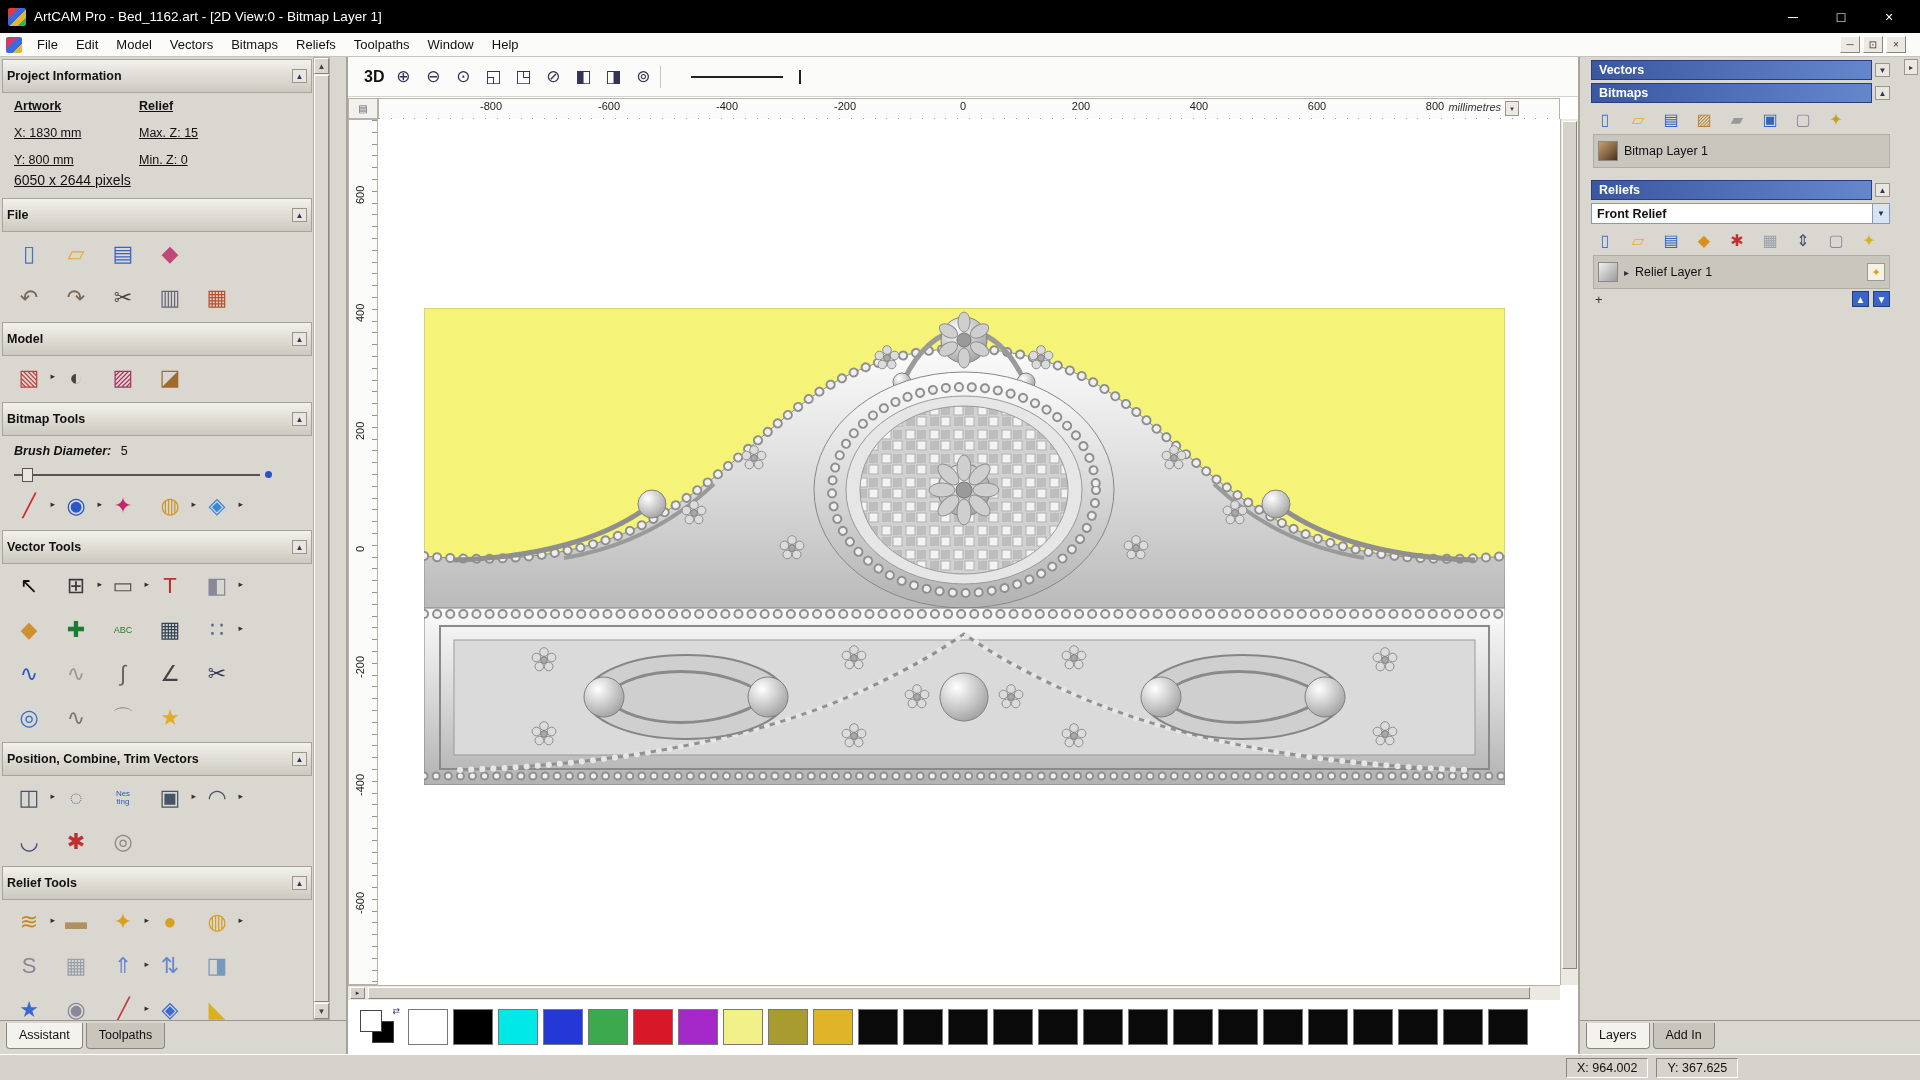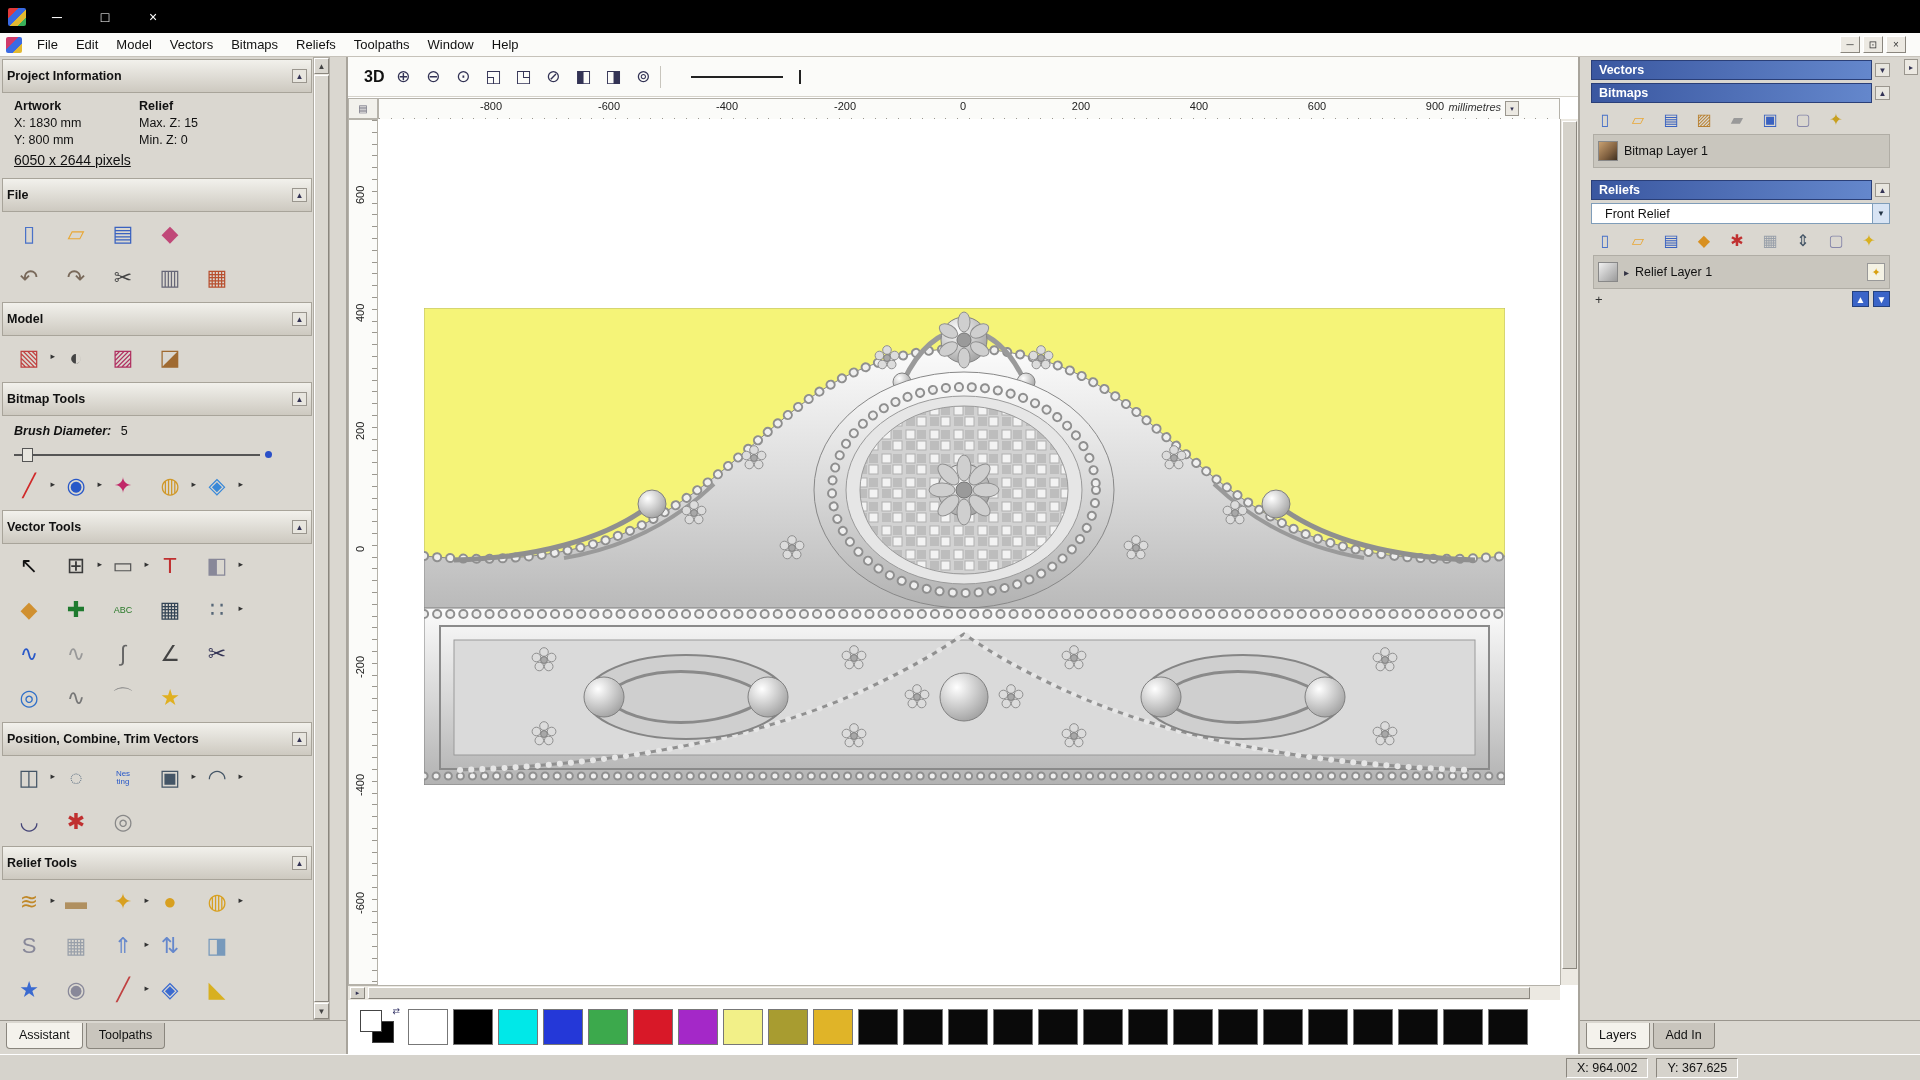"ArtCAM Pro - Bed_1162.art -" span.t-title { html: none -> <span>ArtCAM Pro - Bed_1162.art - [2D View:0 - Bitmap Layer 1]</span> }
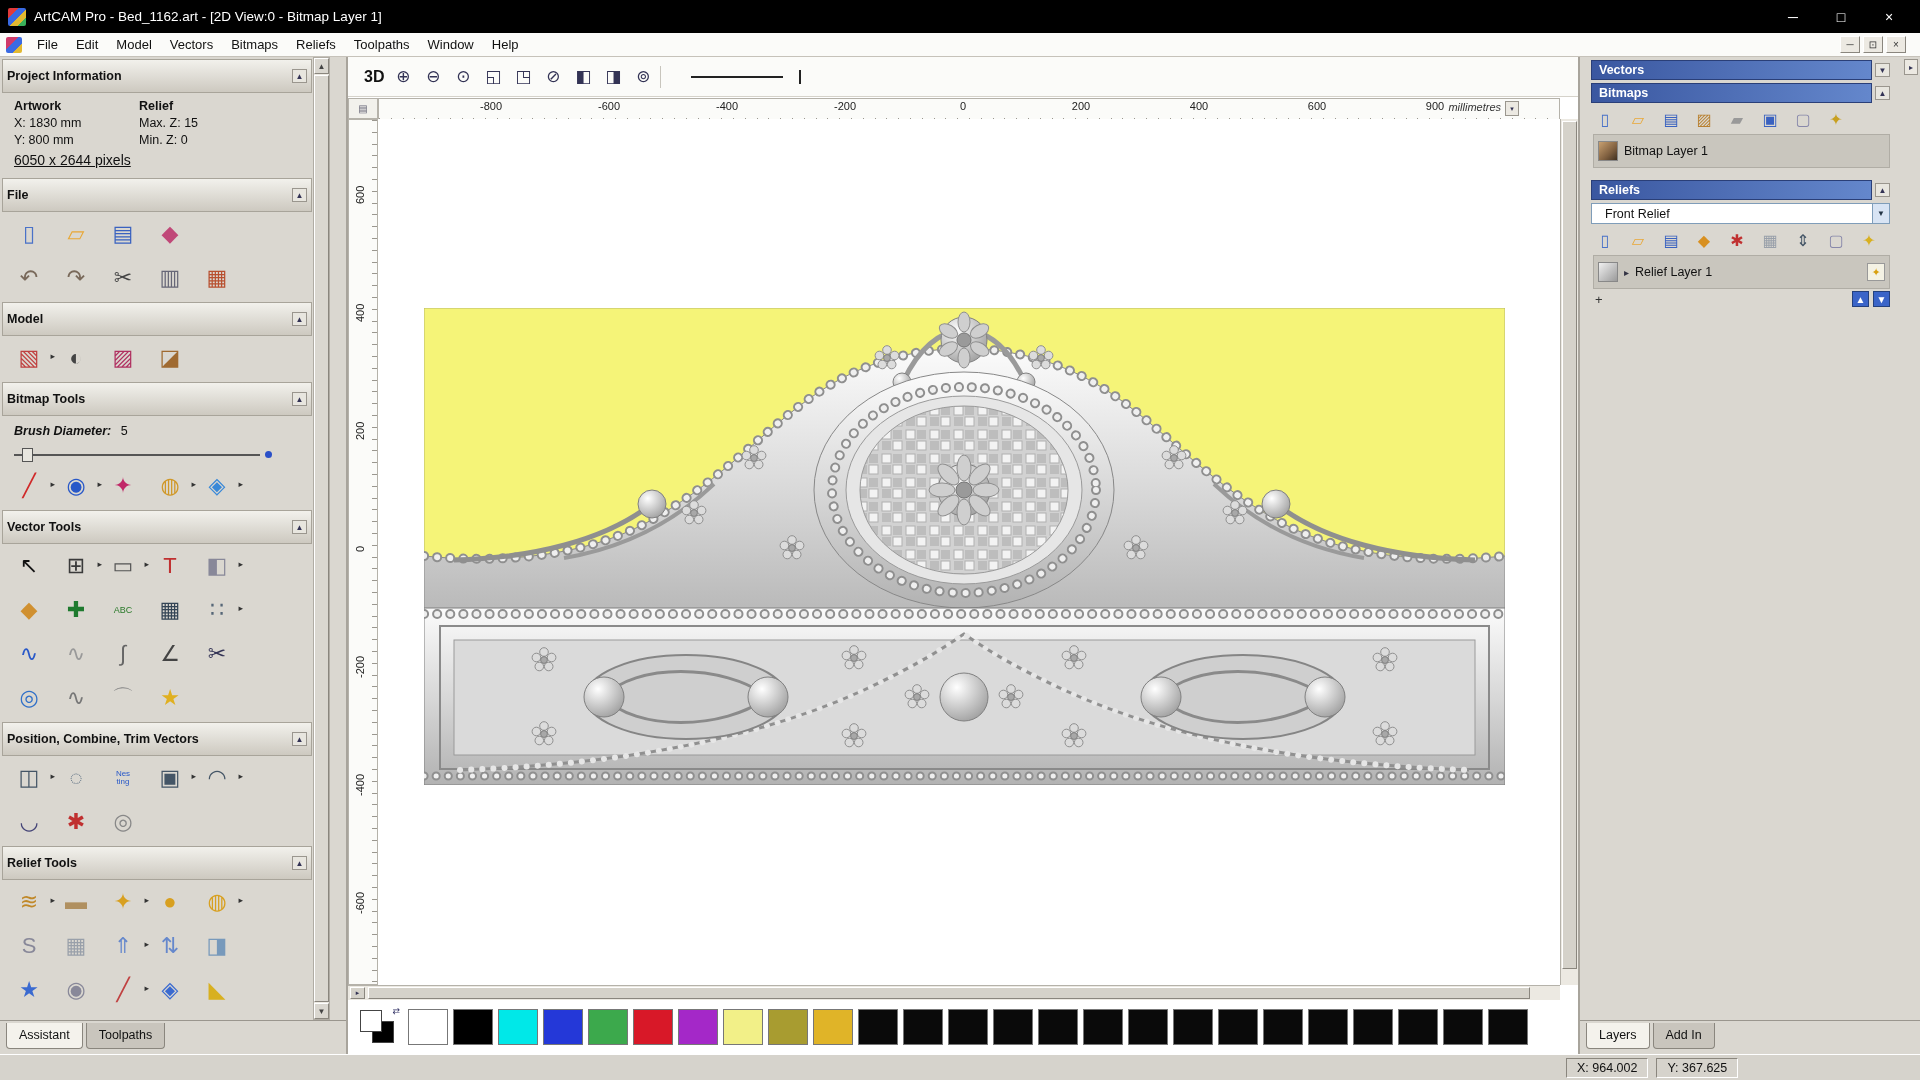"Artwork" .info-grid { row-gap: 3px -> 13px; text-decoration: none -> underline }
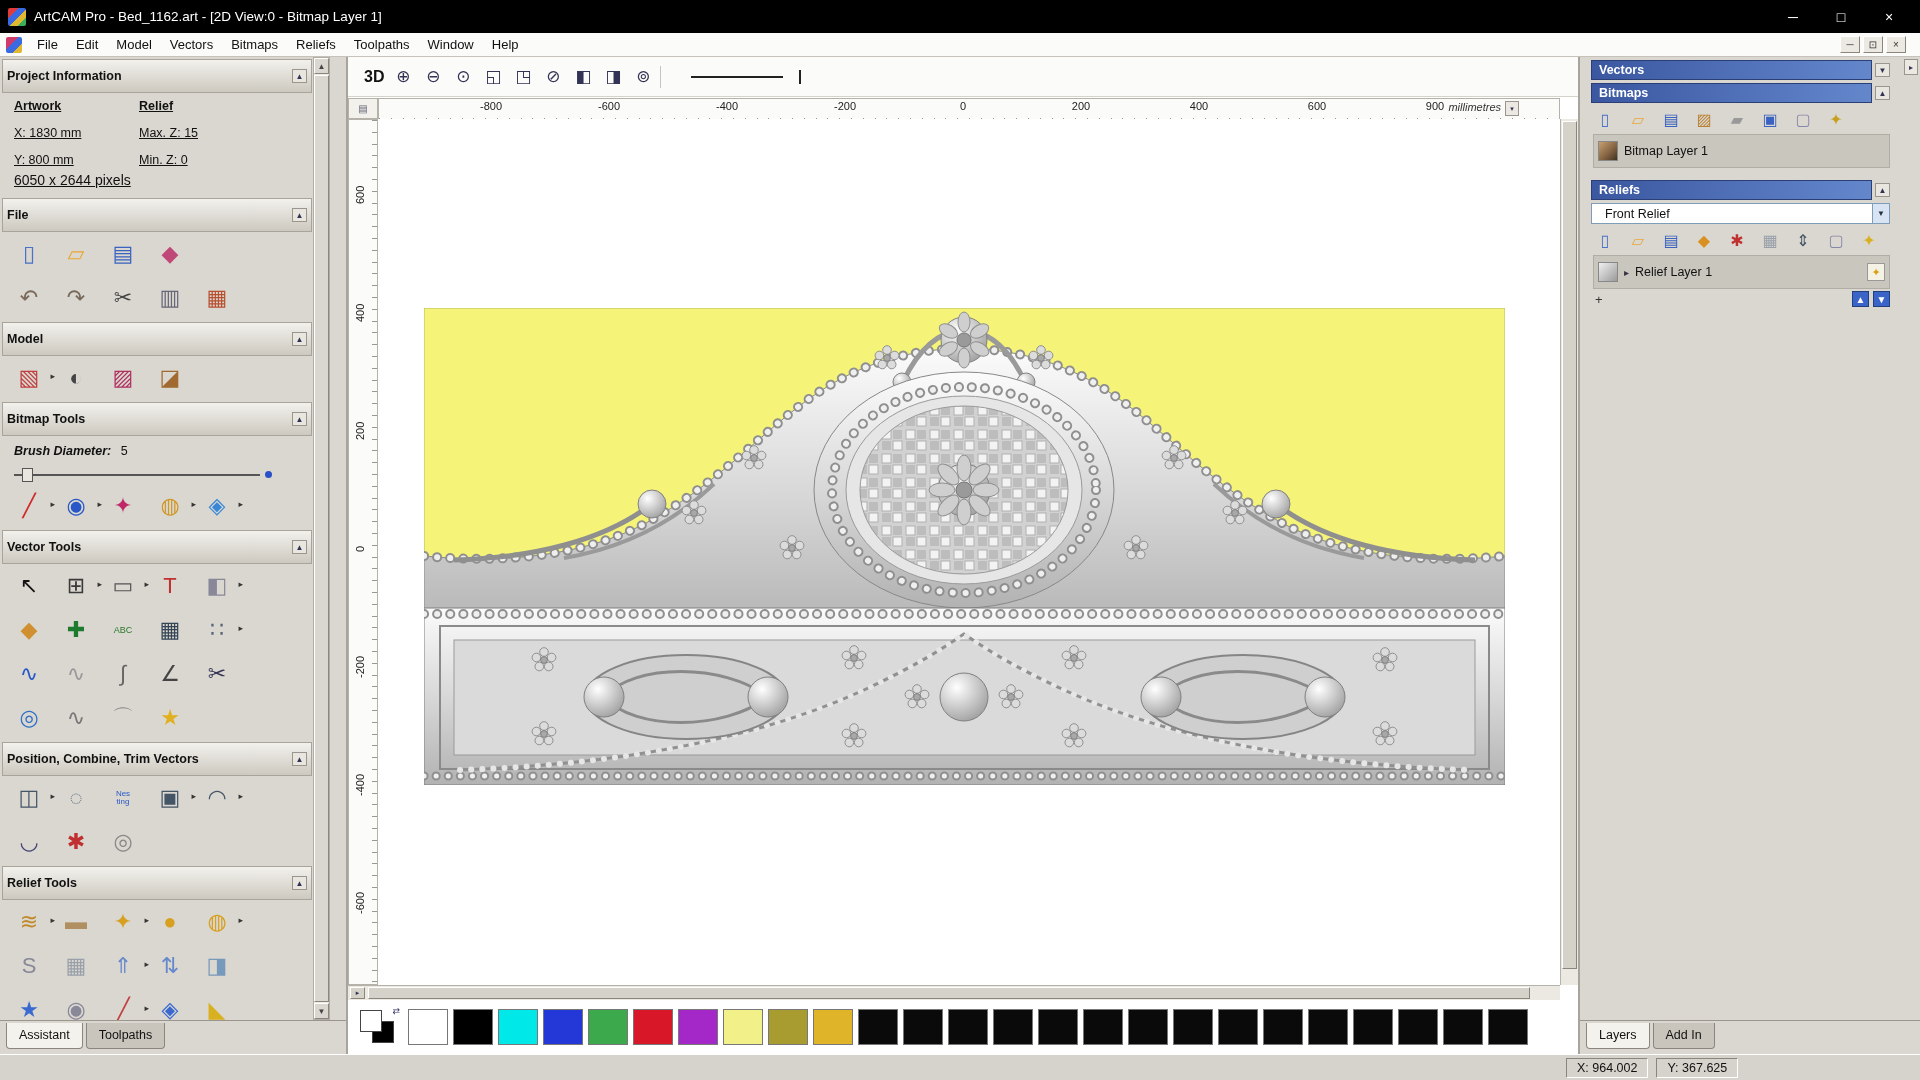"900" span.hr-num { text: 900 -> 800 }
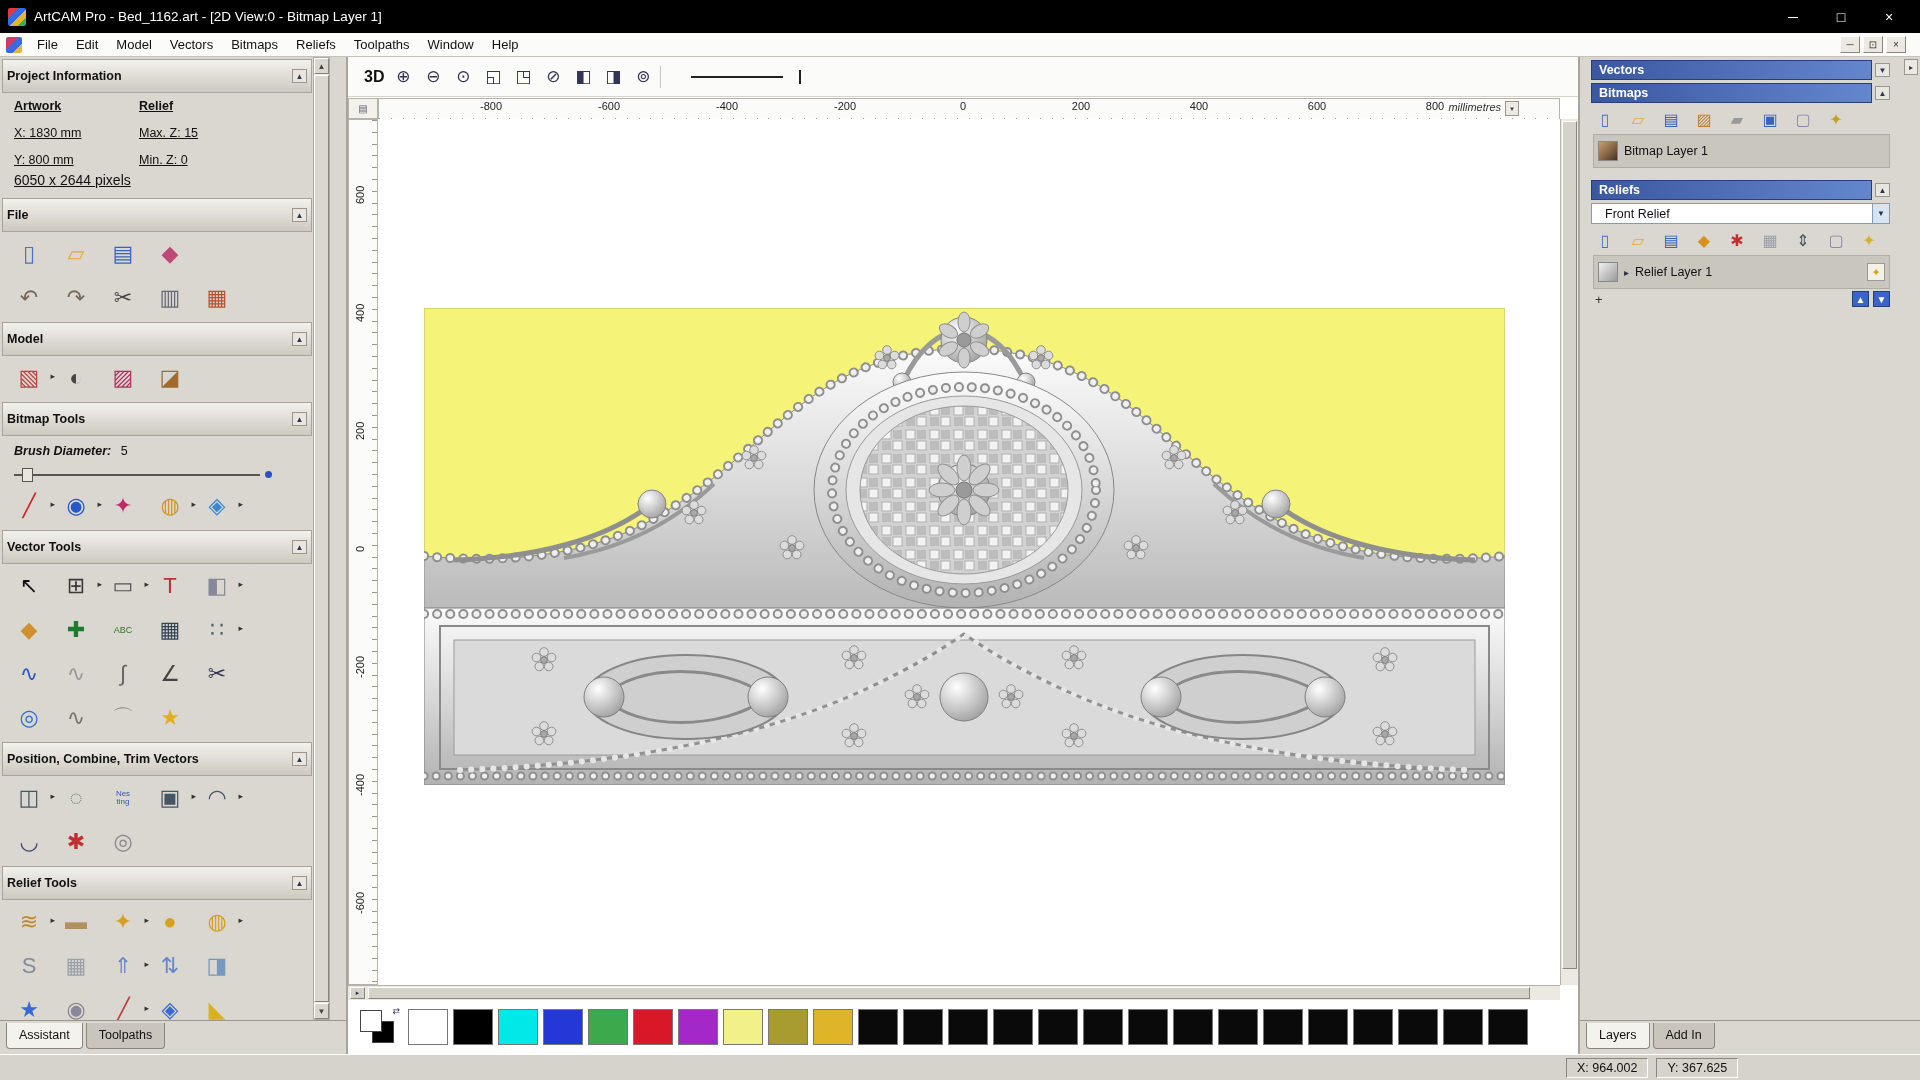"Front Relief" .combo .val { font-weight: none -> bold; padding: 0 13px -> 0 5px }
